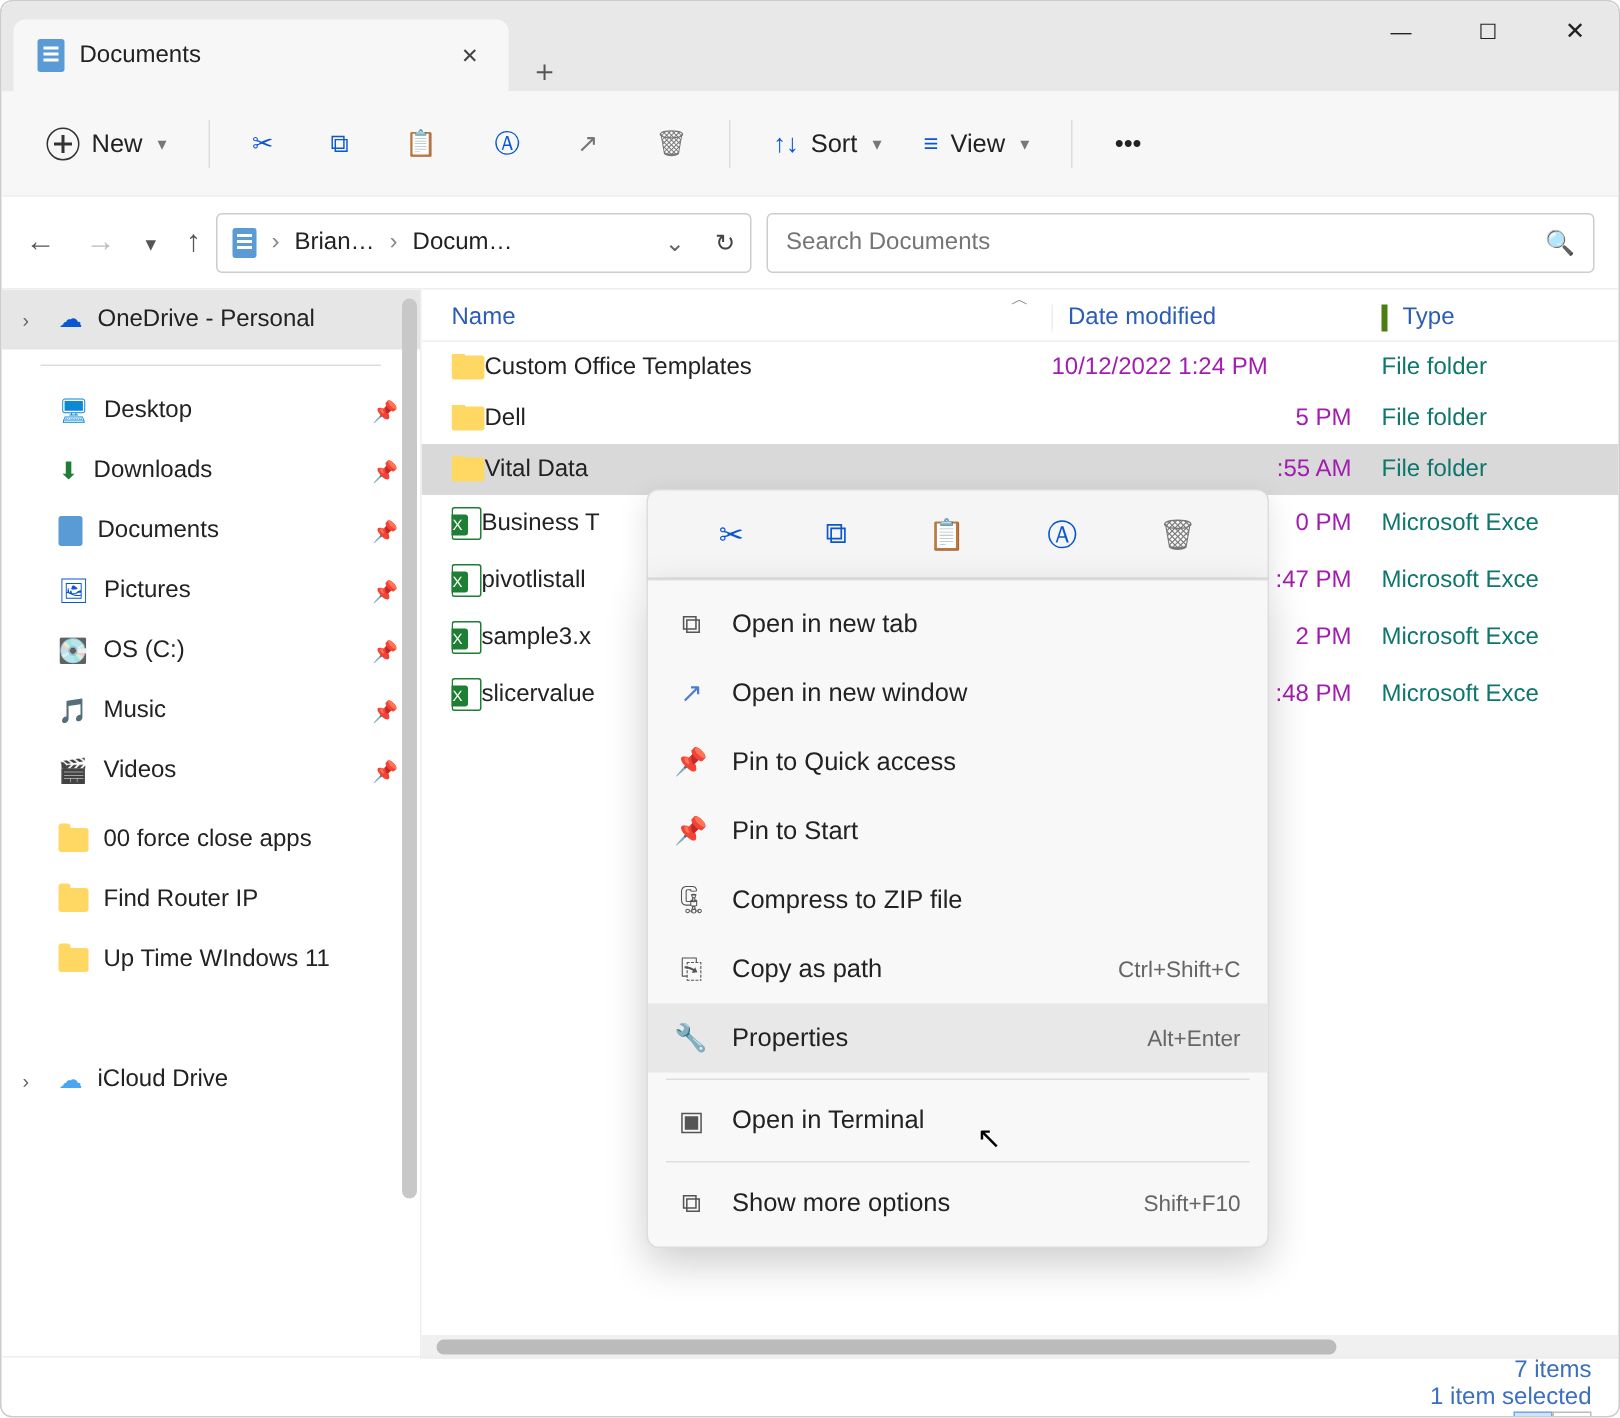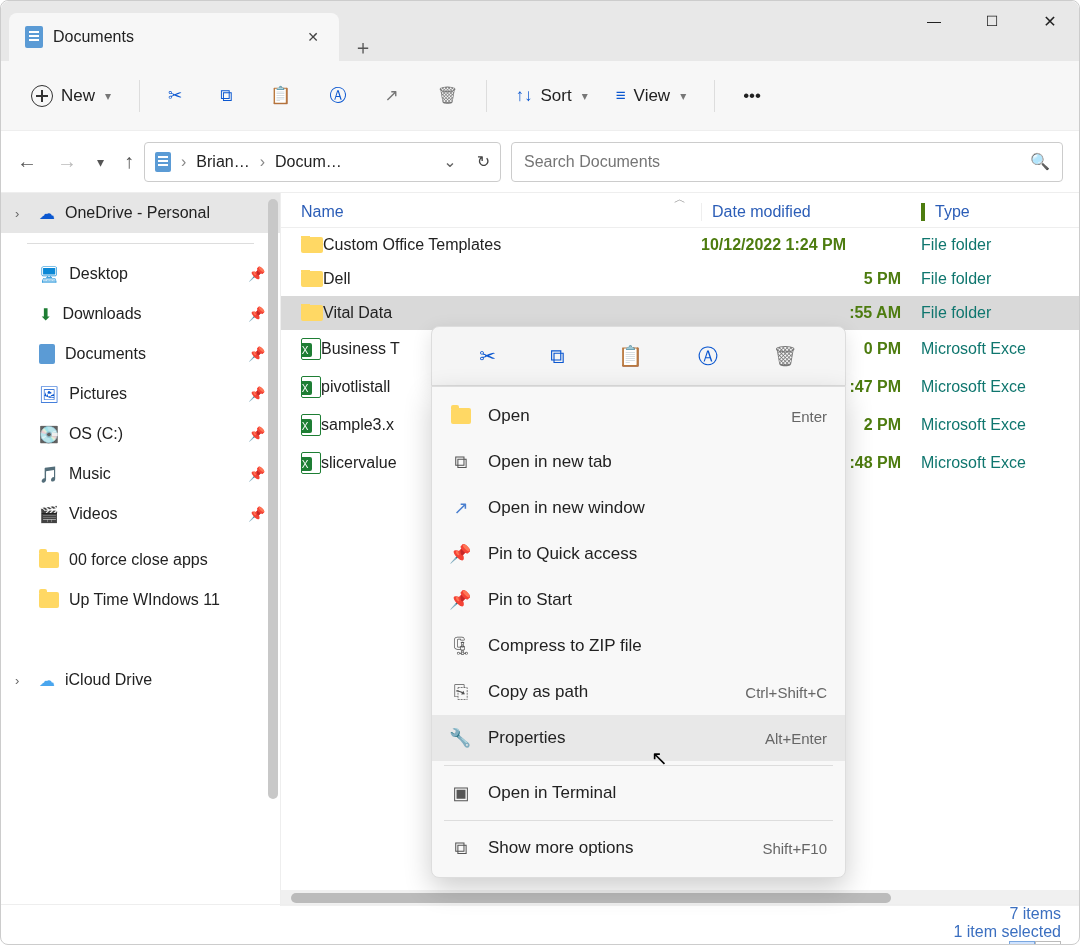"10/12/2022 1:24 PM" .row .r-date { color: #4d7c0f -> #a21caf; font-weight: bold -> none }
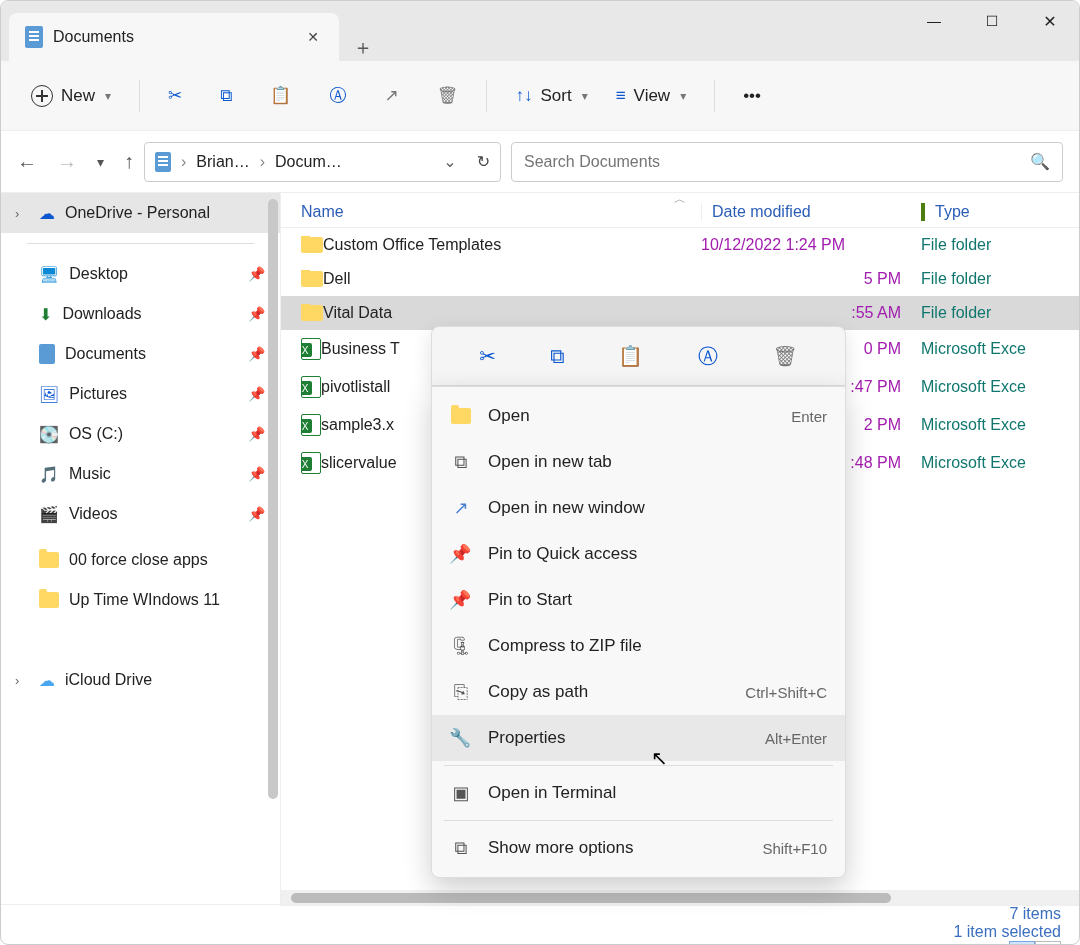"Open" div.ctx-item { html: <div> <span> <span></span> </span> <span>Open</span> <span>Enter</span> </div> -> none }
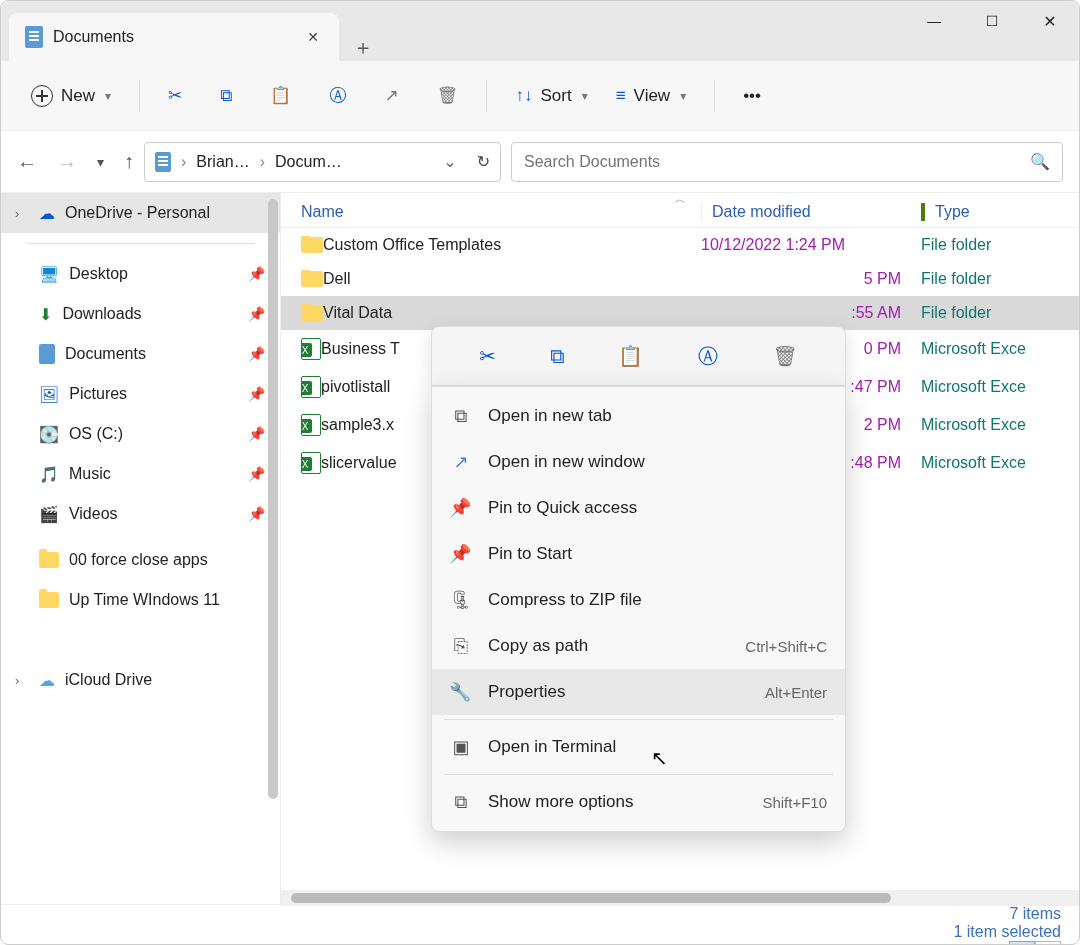"Find Router IP" div.sb-item { html: none -> <div> <span></span> <span></span> <span>Find Router IP</span> </div> }
